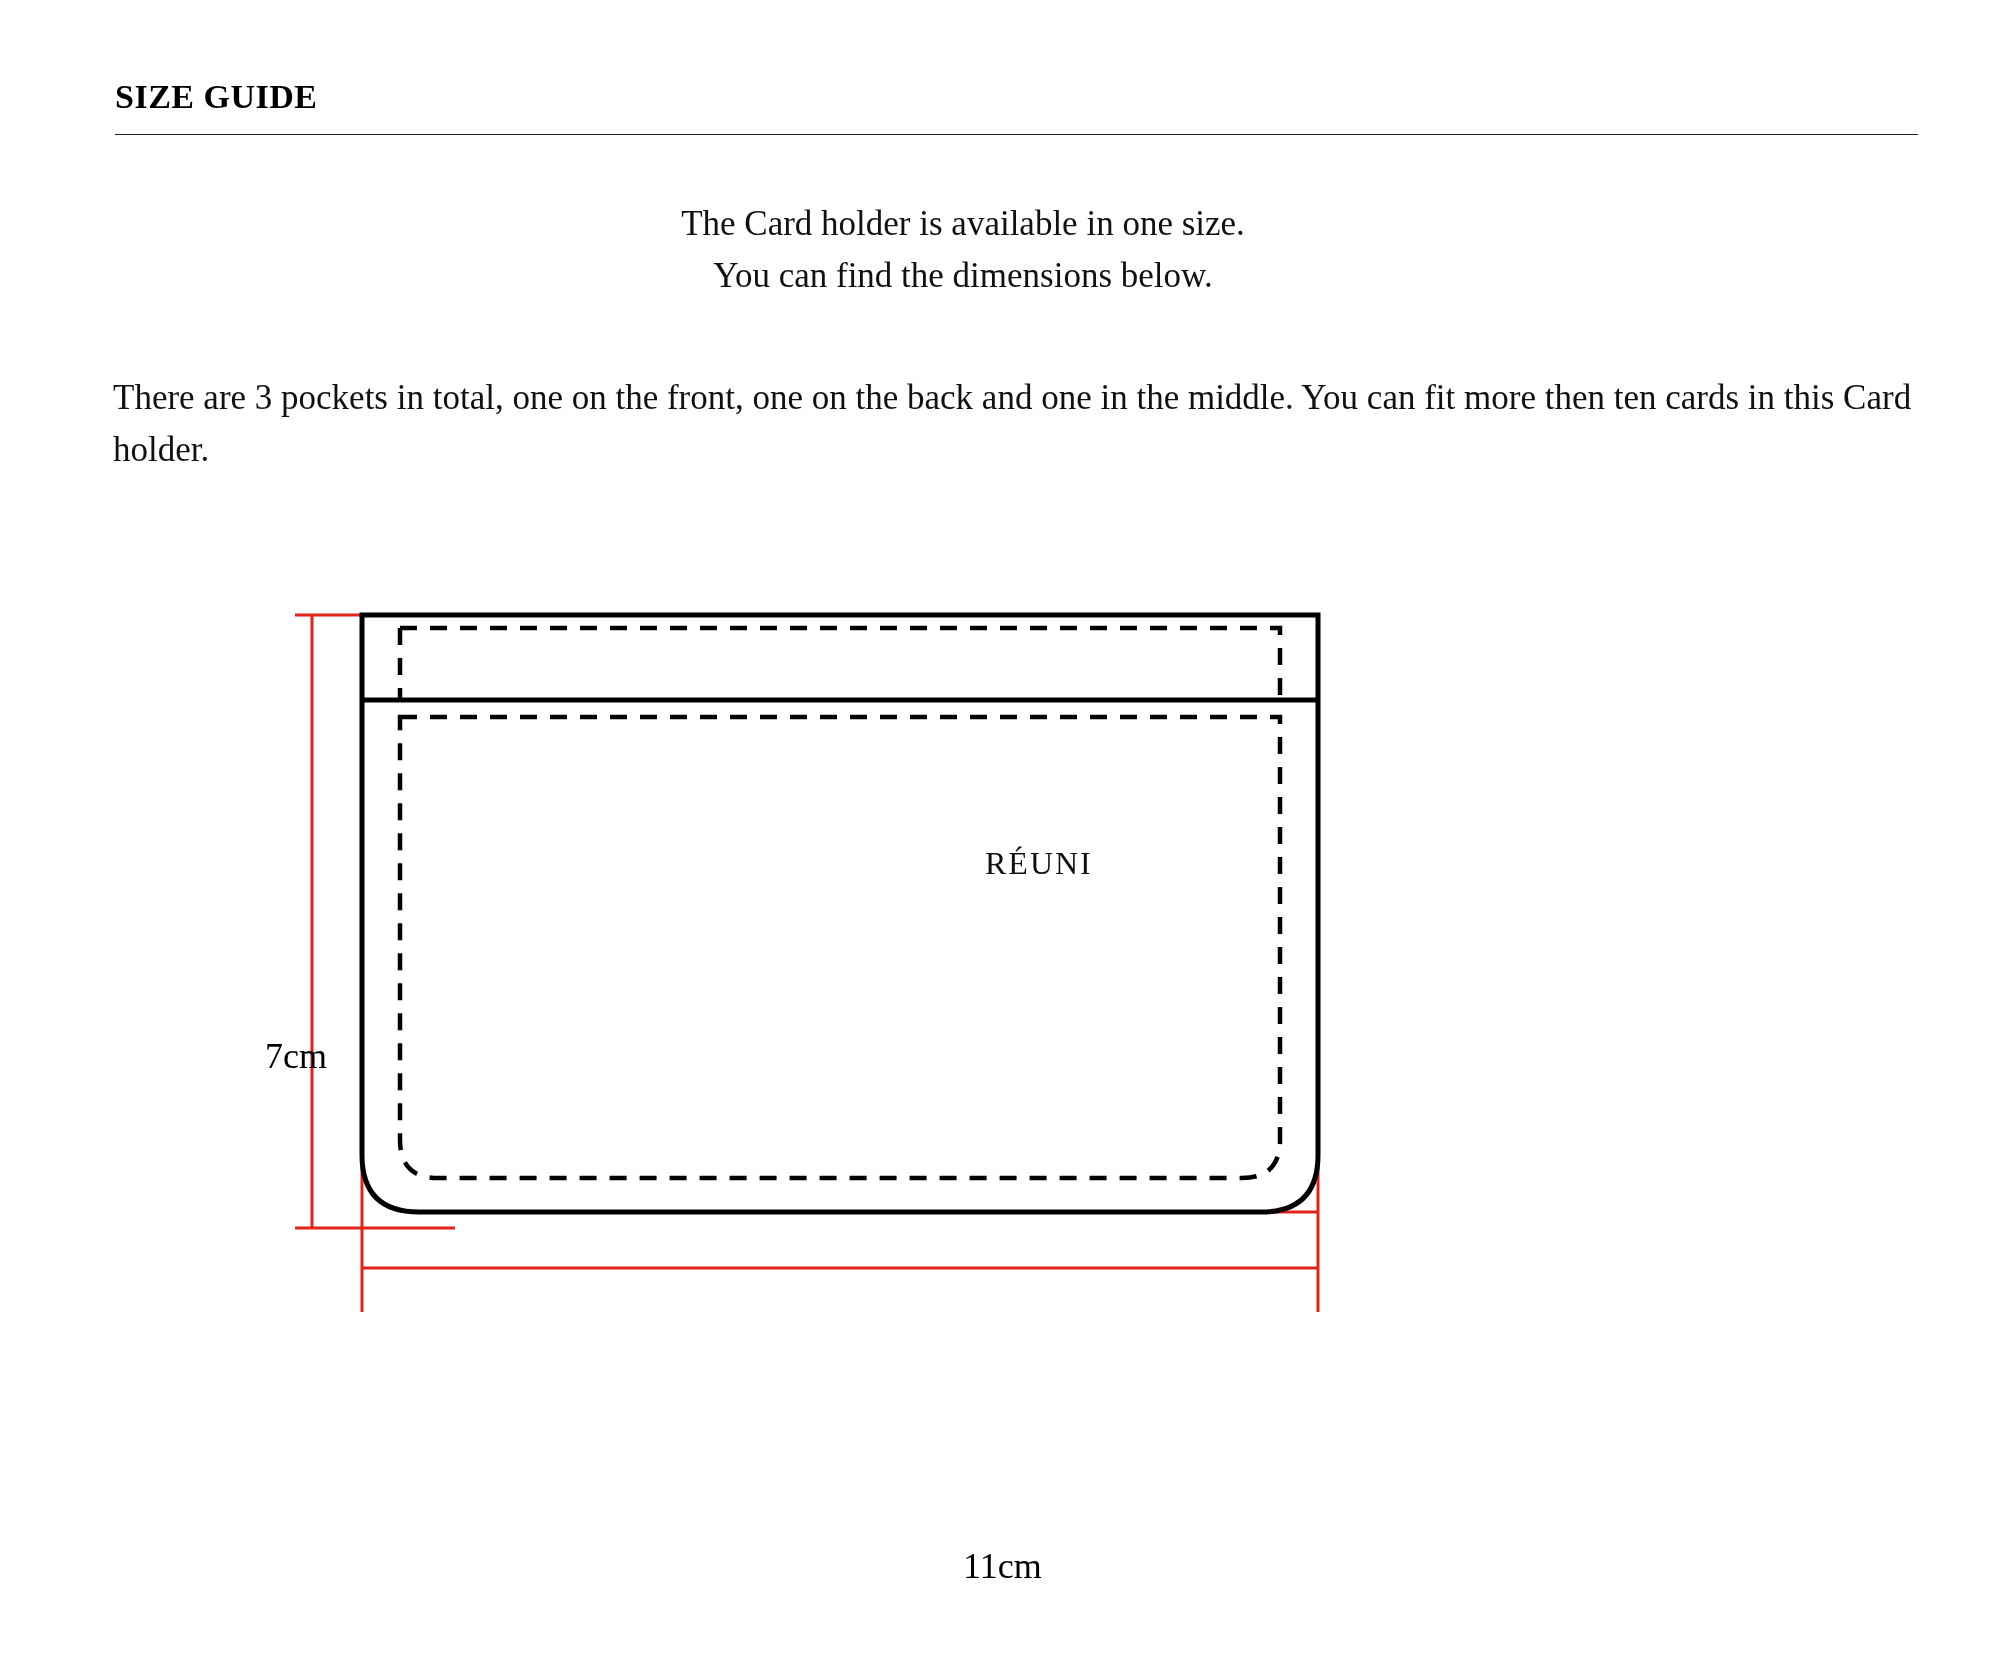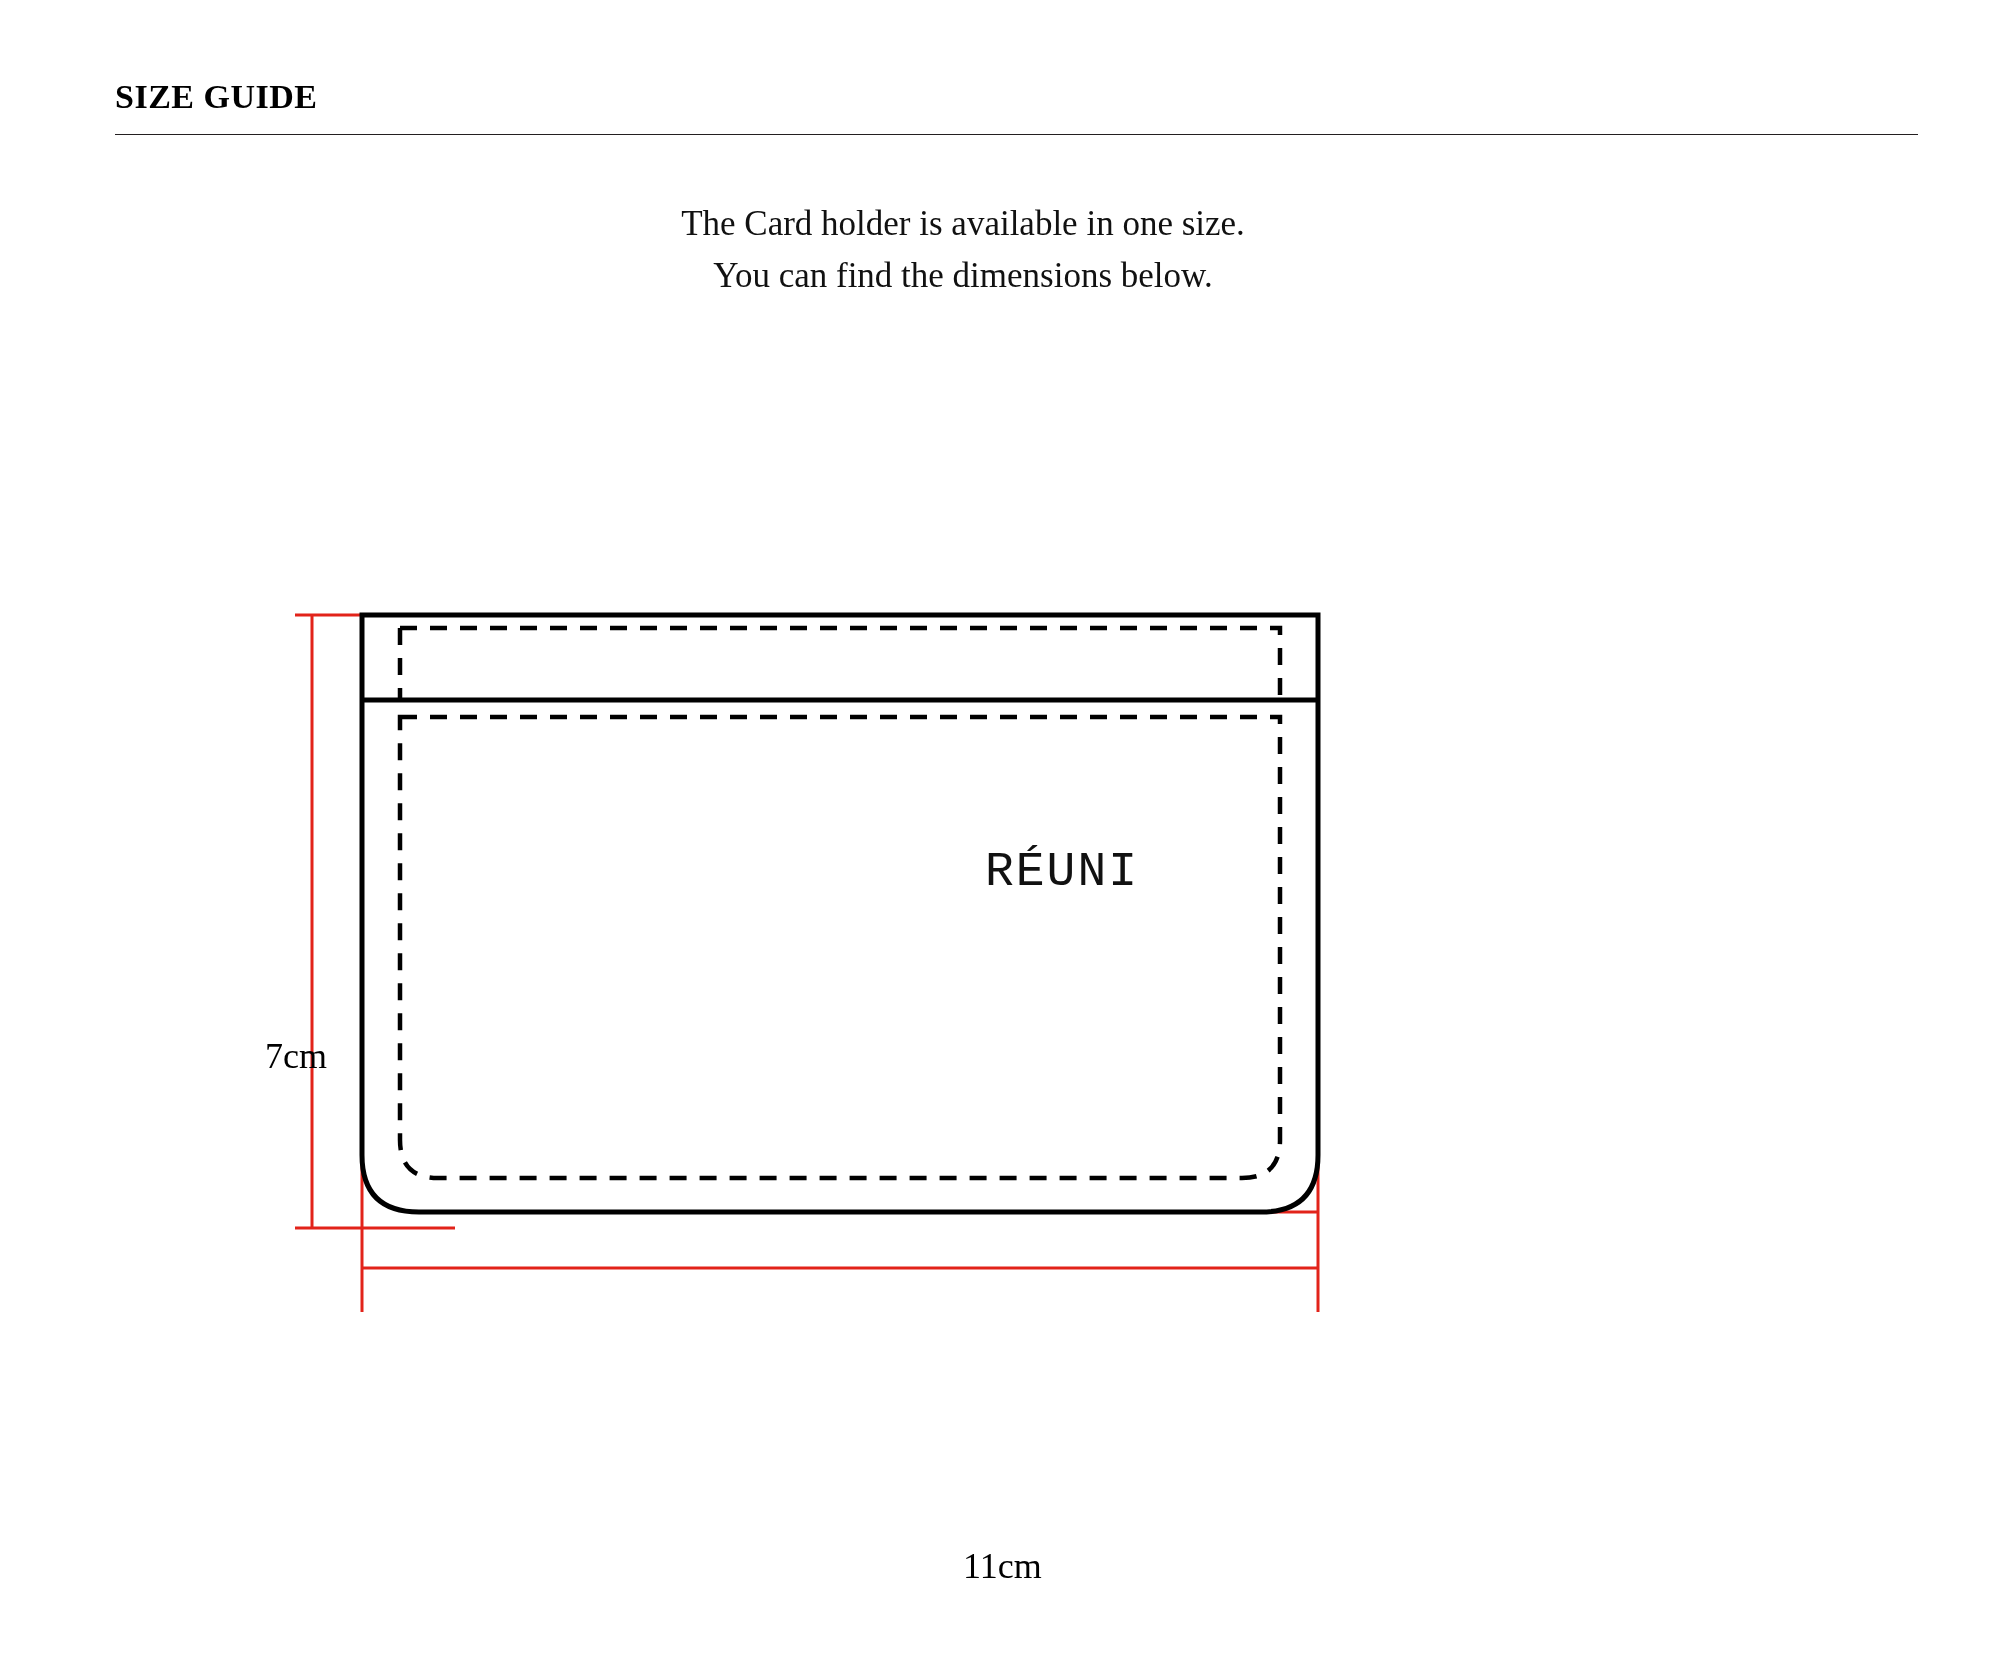"There are 3 pockets in" div.para { html: none -> <div>There are 3 pockets in total, one on the front, one on the back and one in the middle. You can fit more then ten cards in this Card holder.</div> }
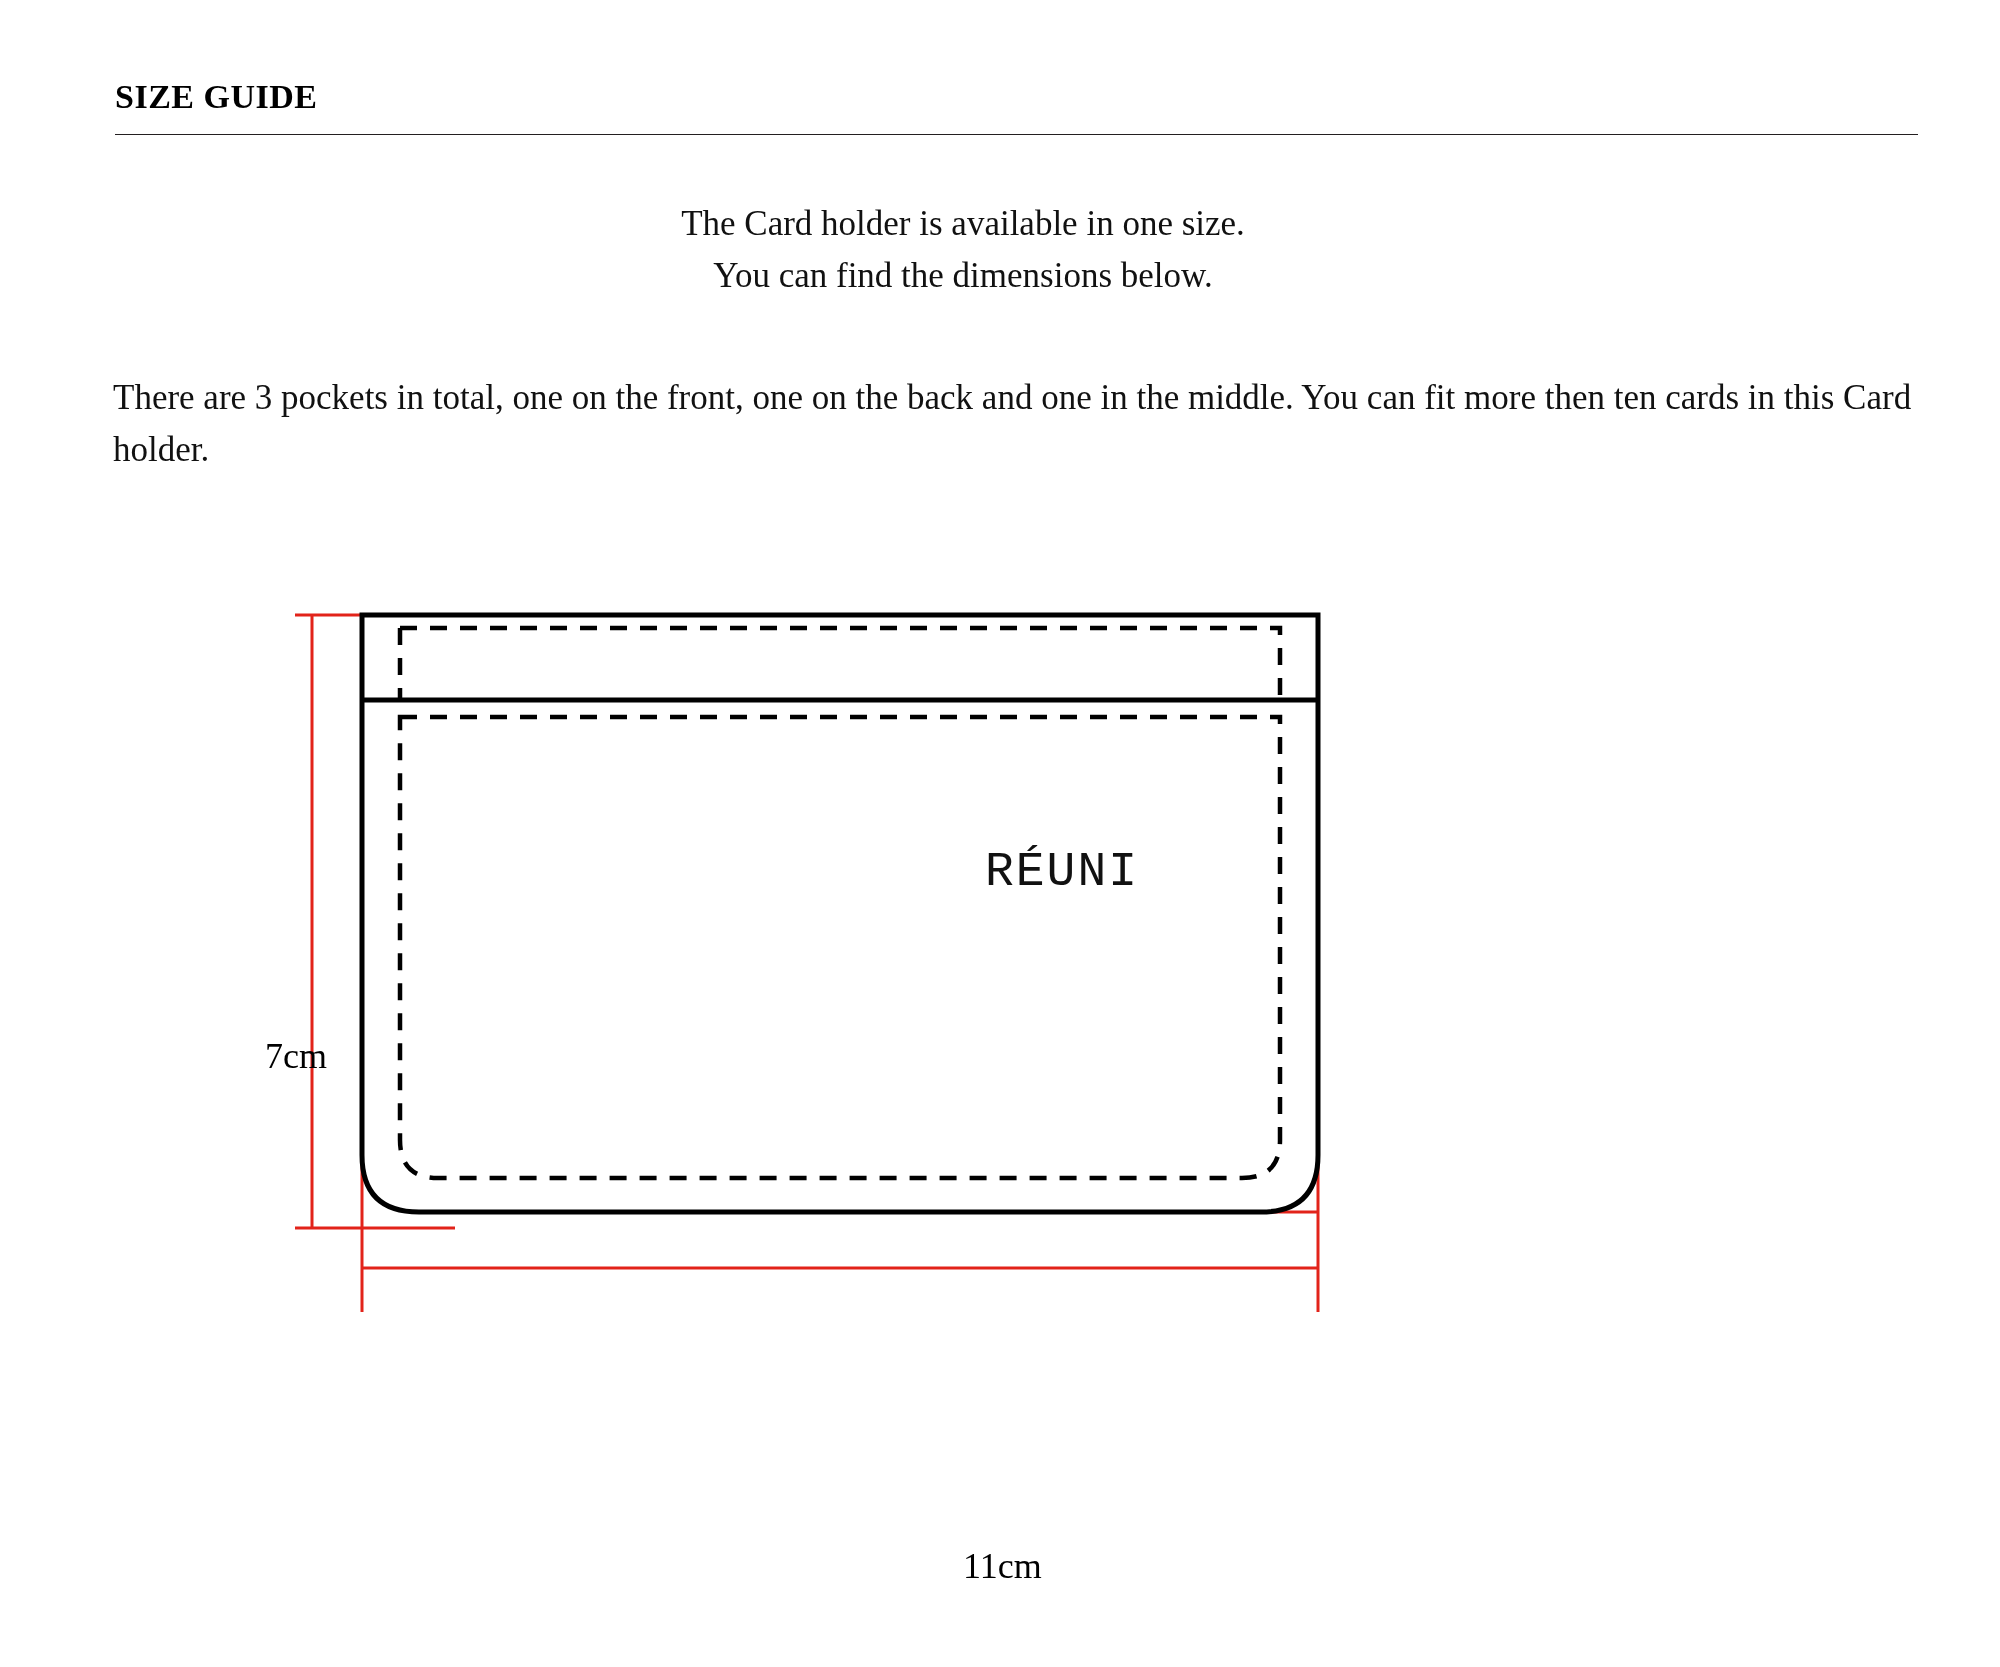"RÉUNI" .brand { font-family: Liberation Mono, monospace -> Liberation Serif, serif; font-size: 48px -> 32px }
